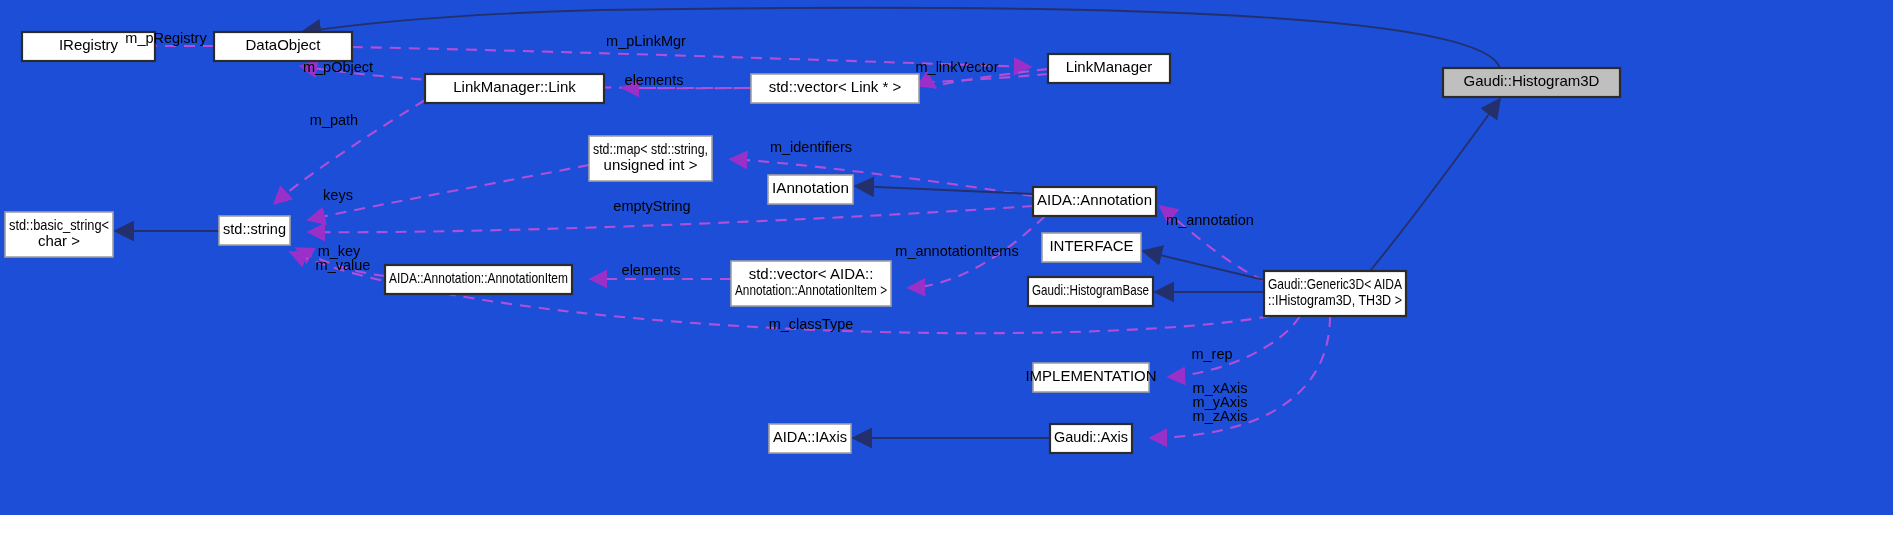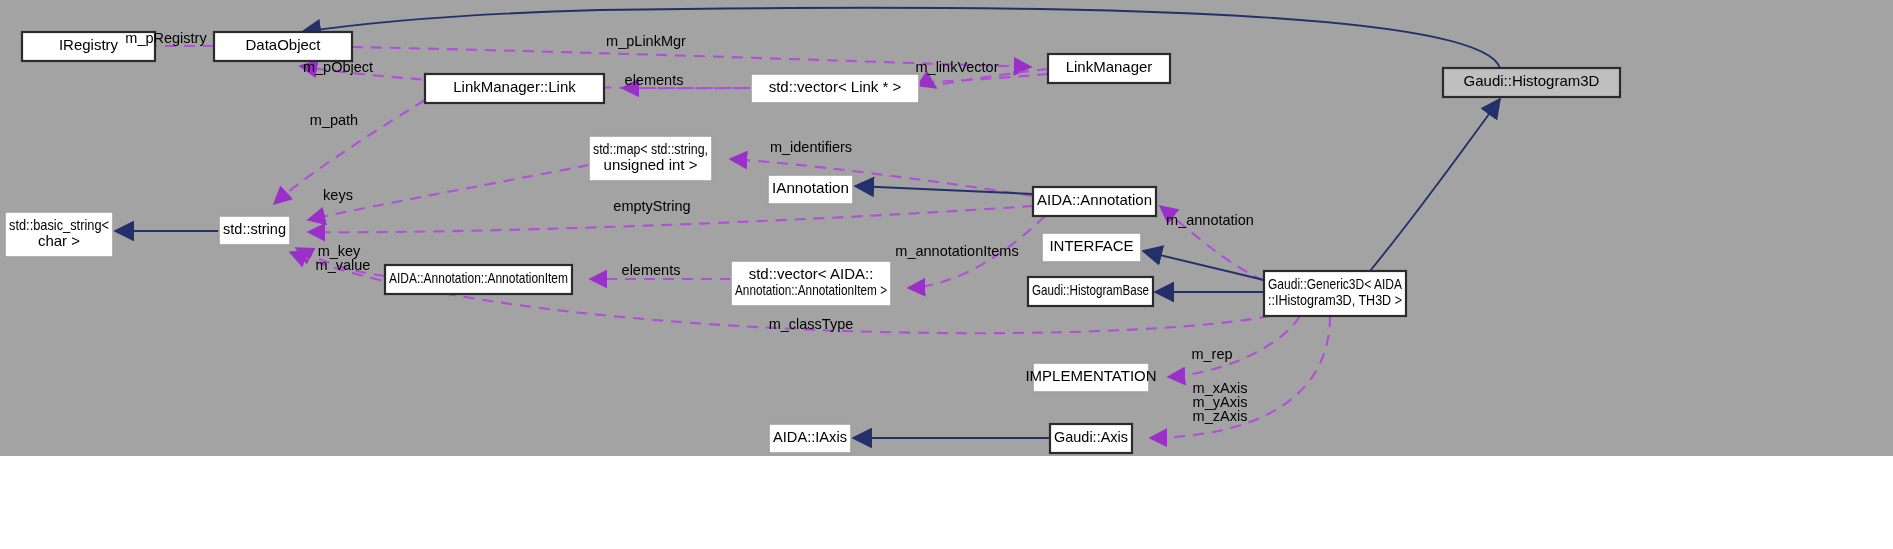"IRegistry" #diagram-root { background: #a3a3a3 -> #1d4ed8; height: 456px -> 515px }
